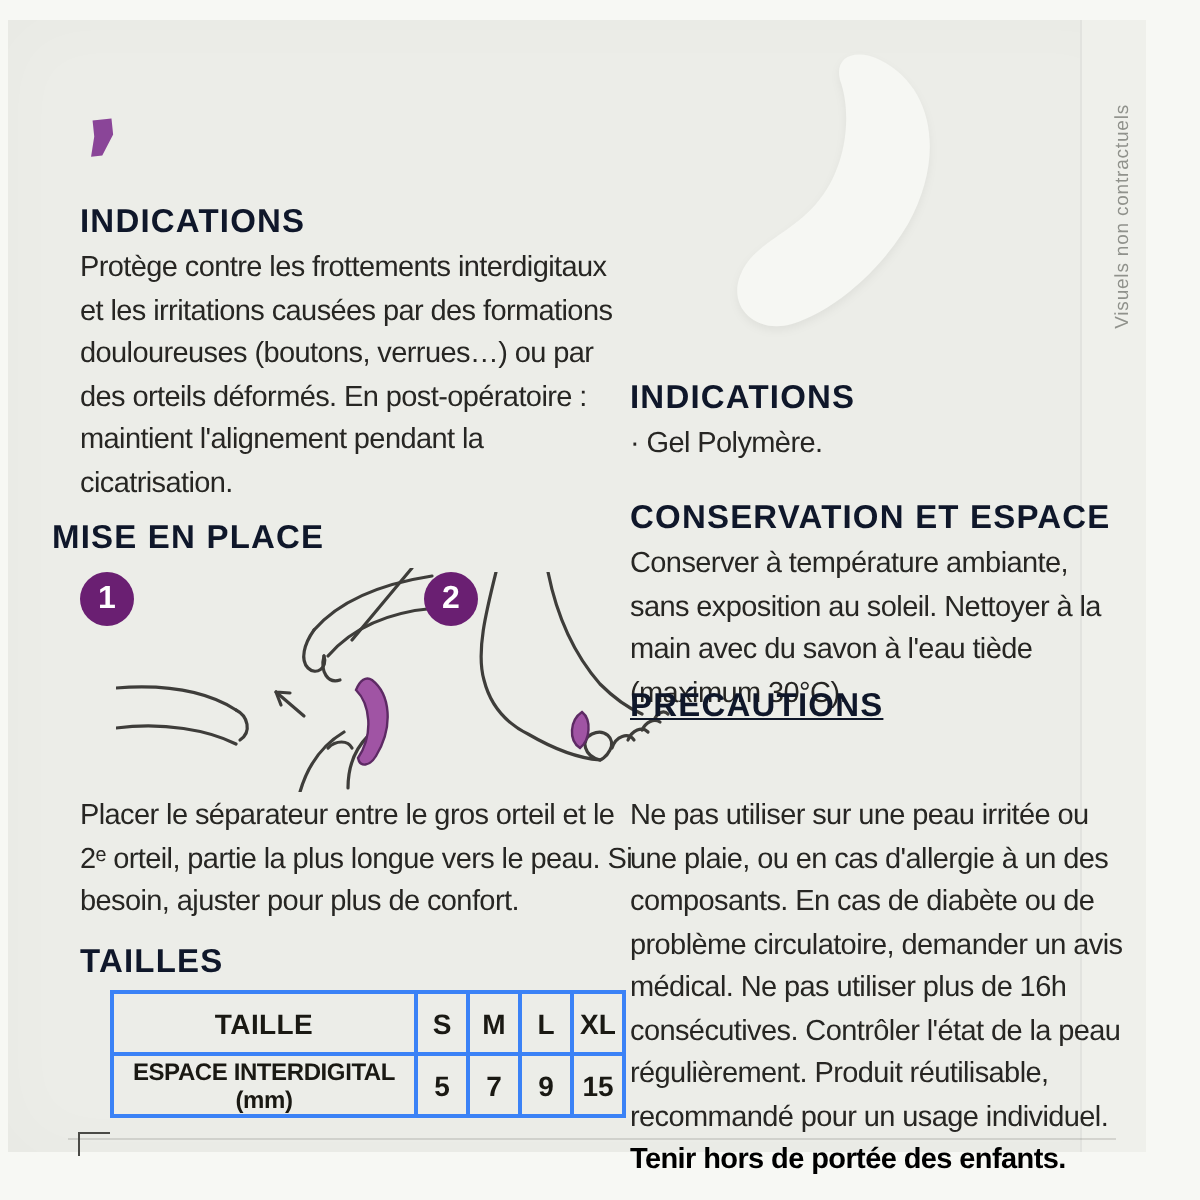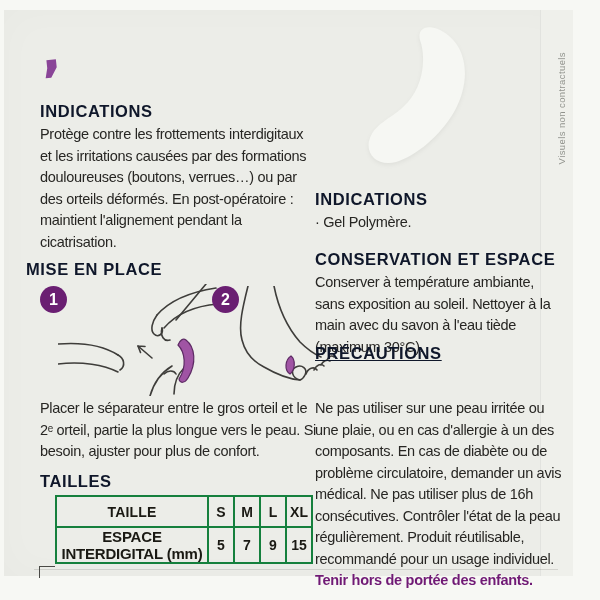"TAILLE" table.sizes td,table.sizes th { border: 2px solid #15803d -> 2px solid #3b82f6 }
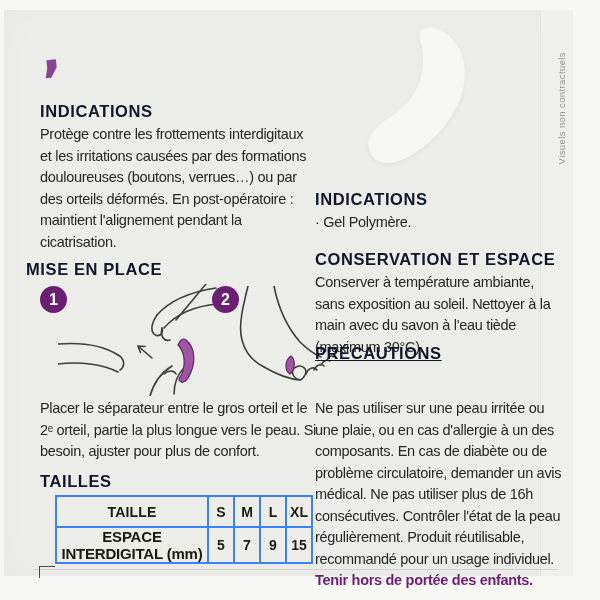"ESPACE INTERDIGITAL (mm)" td.row-label { font-size: 15px -> 12px }
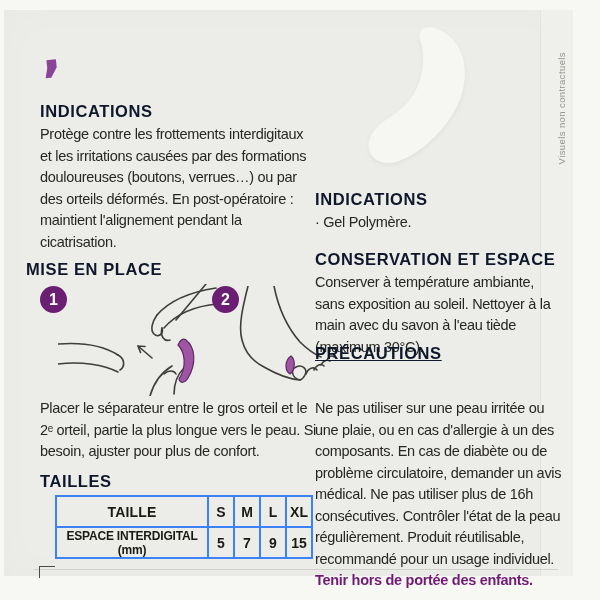"Tenir hors de portée des" .bold-note { color: #701a75 -> #000000 }
